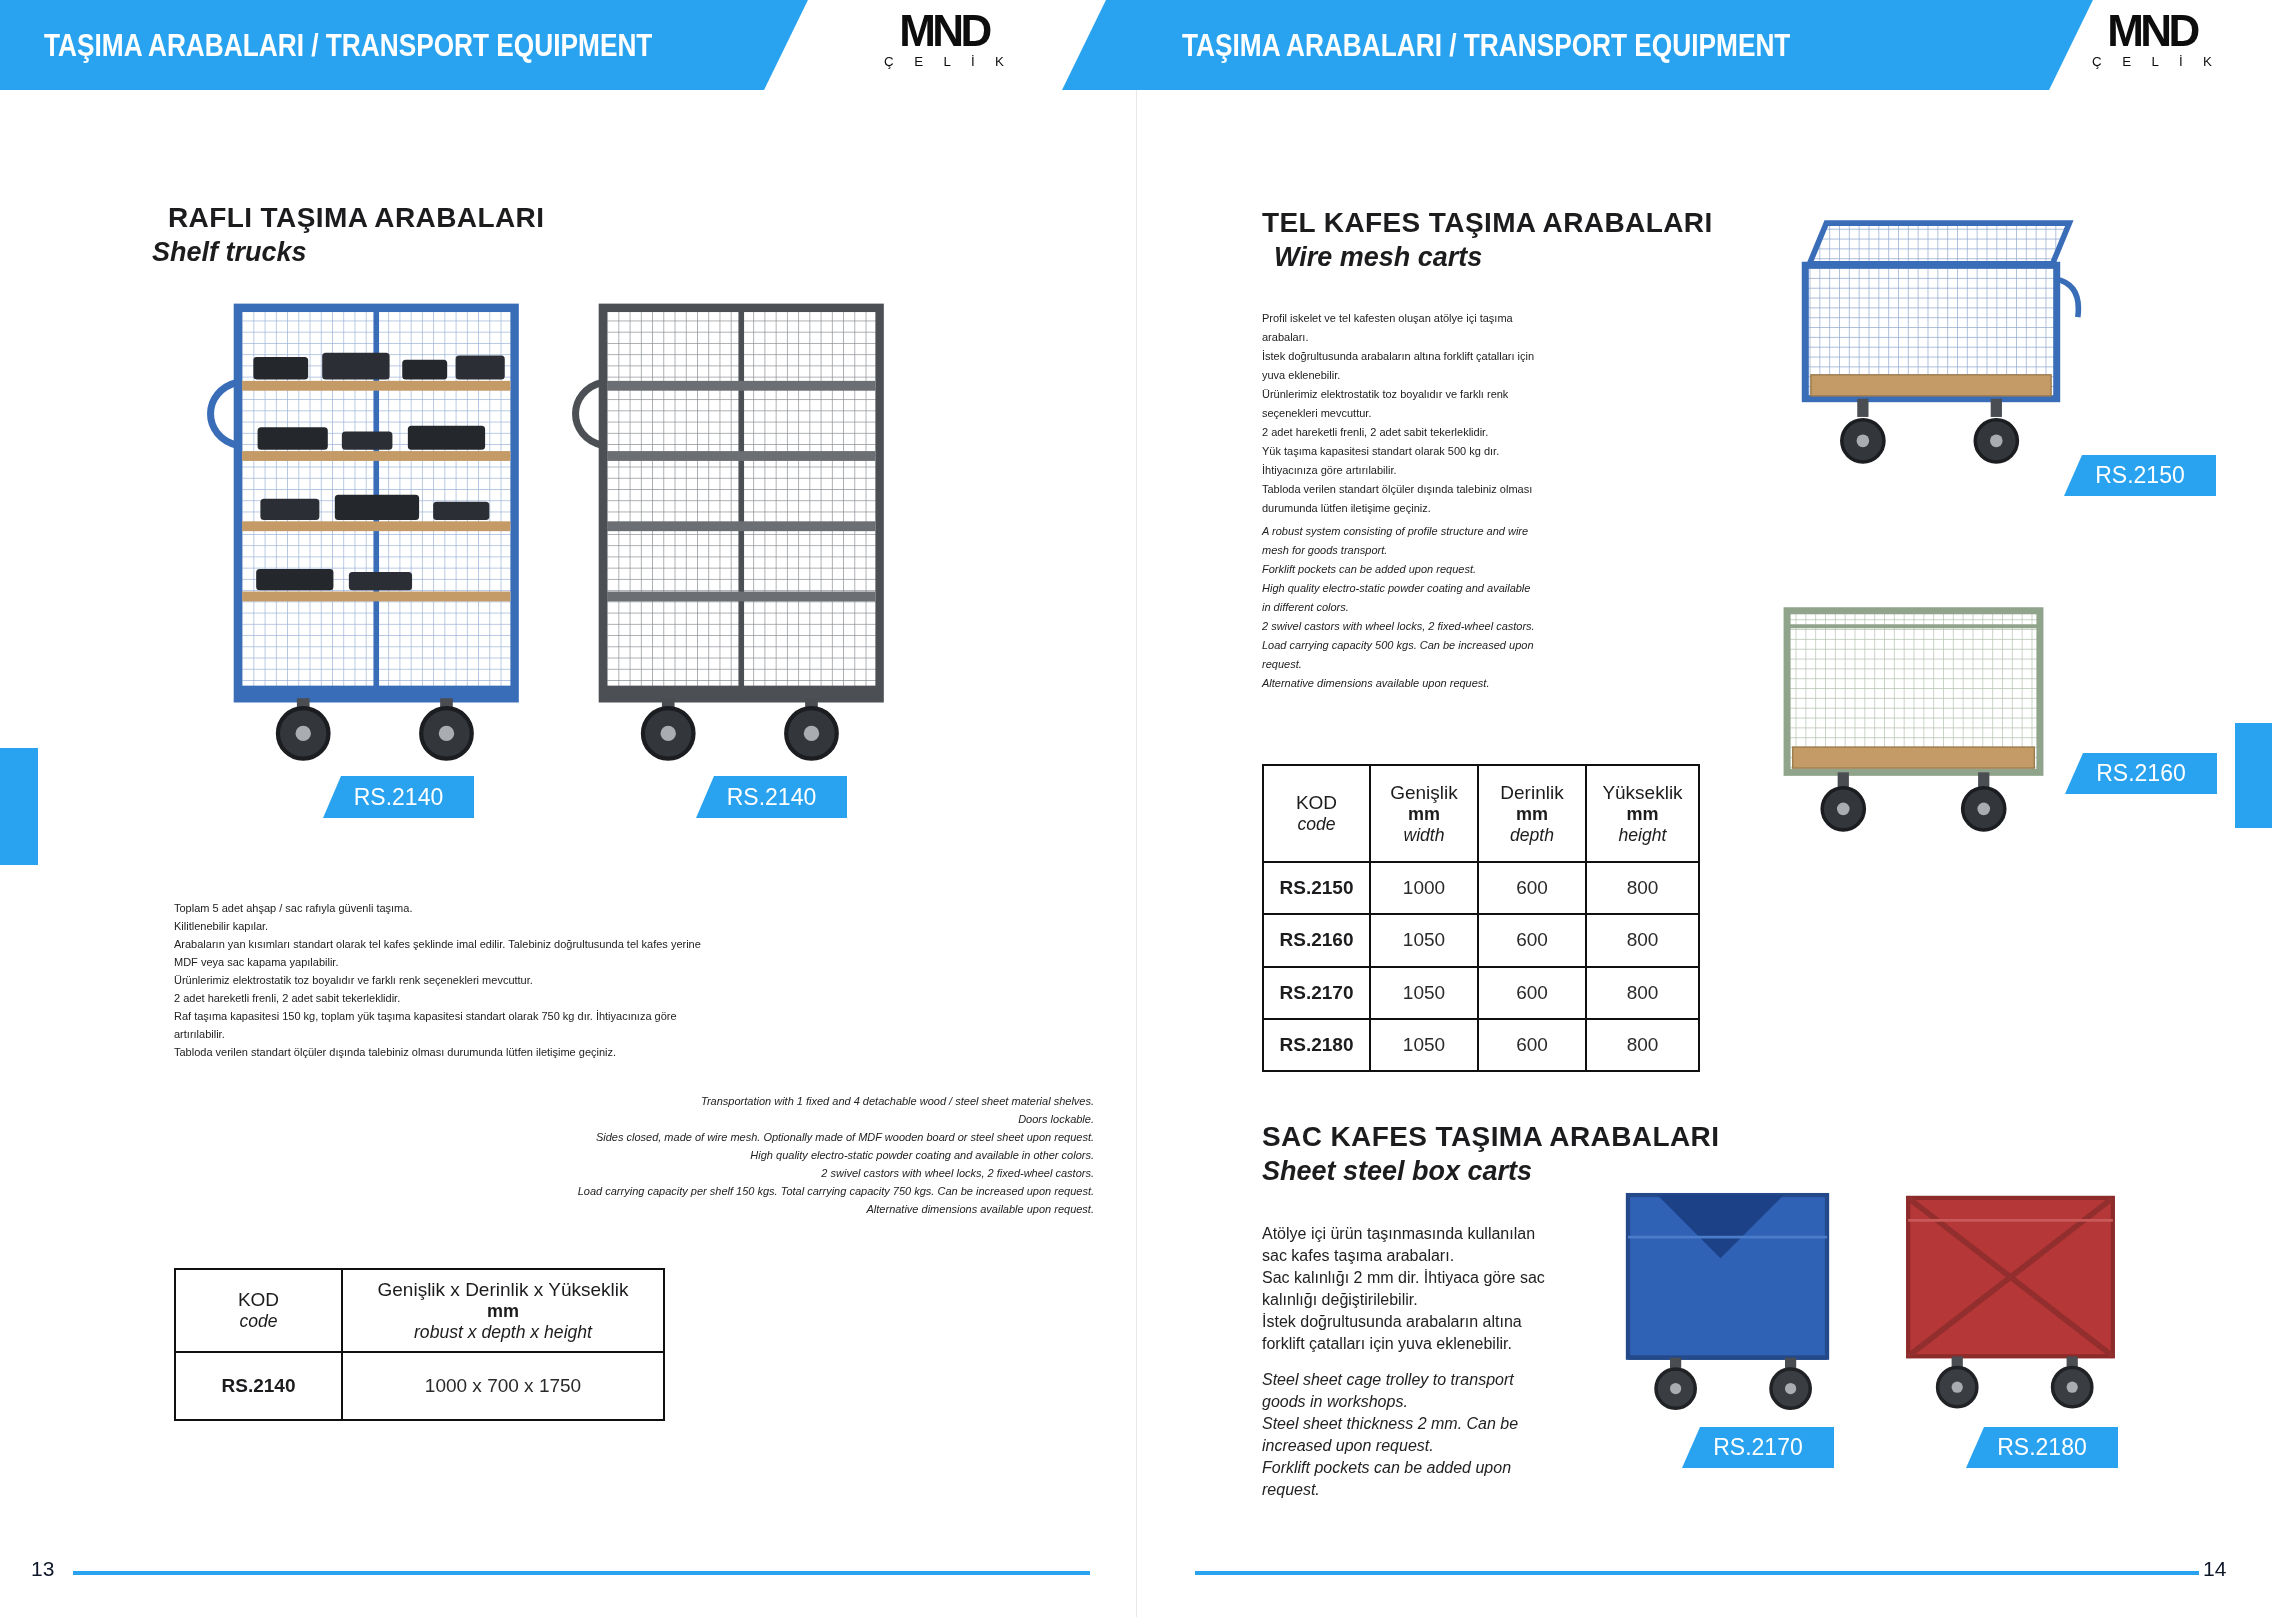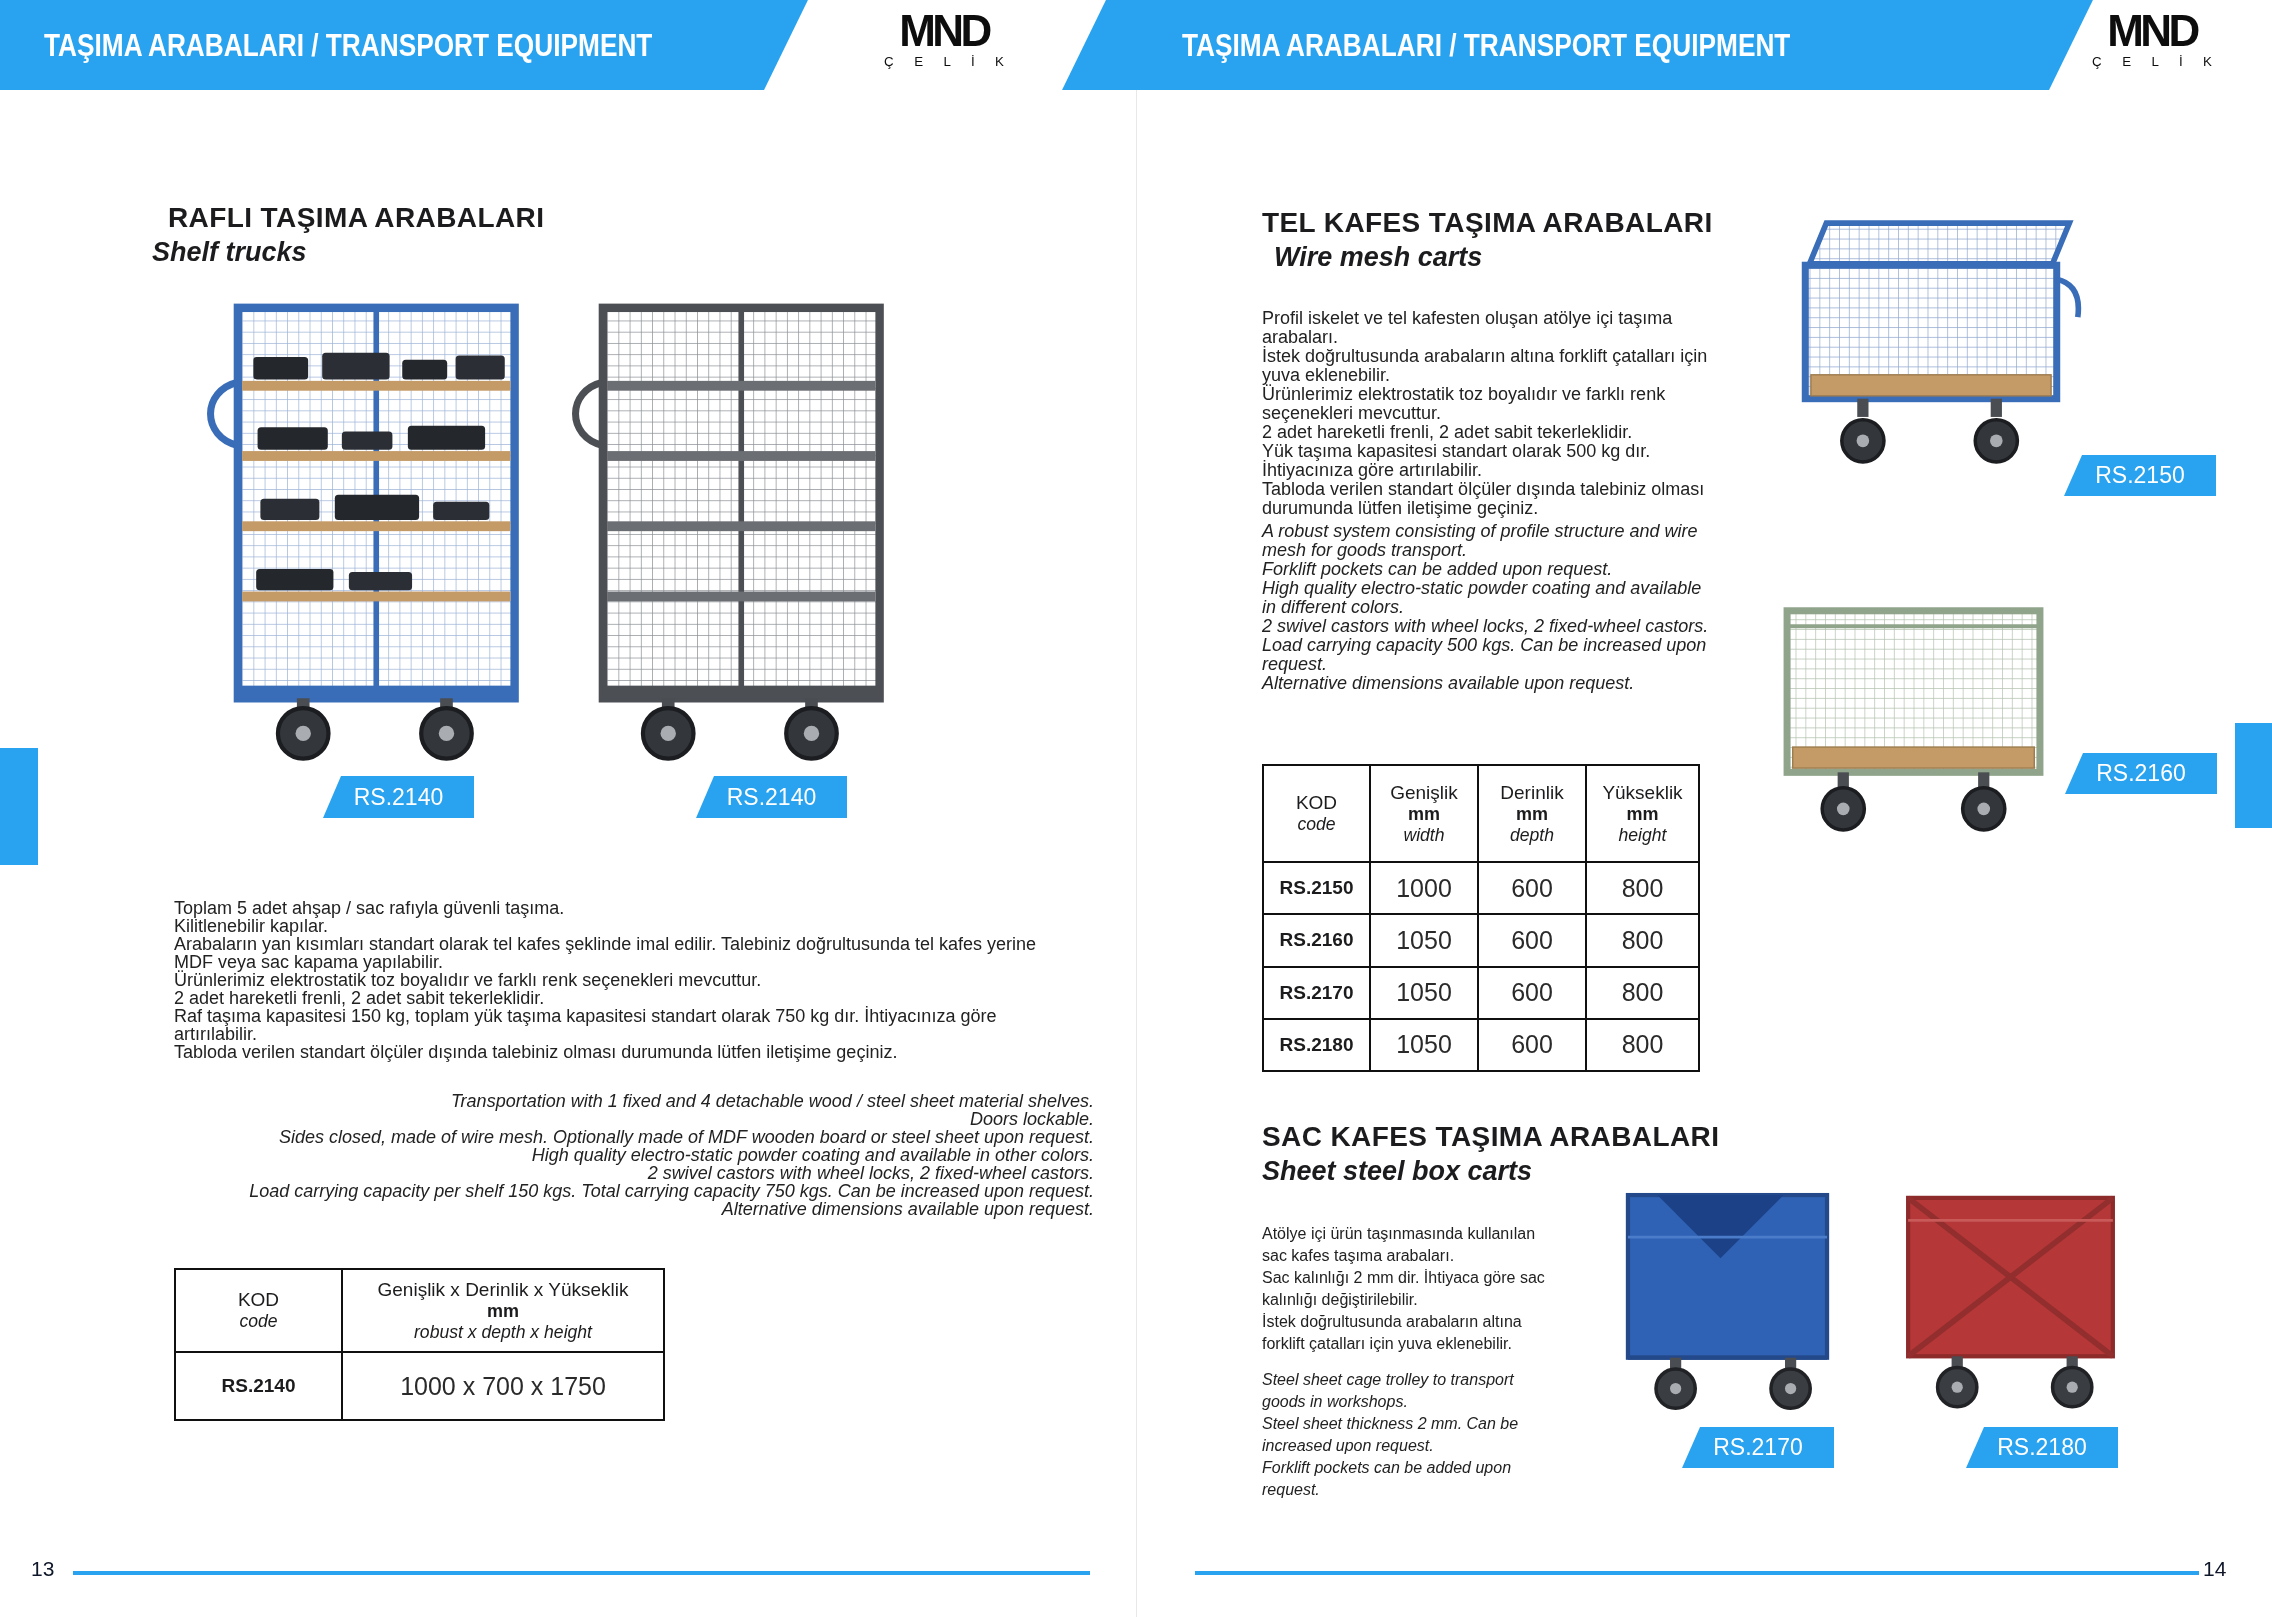"Profil iskelet ve tel kafesten" .body-text { font-size: 18px -> 11px }
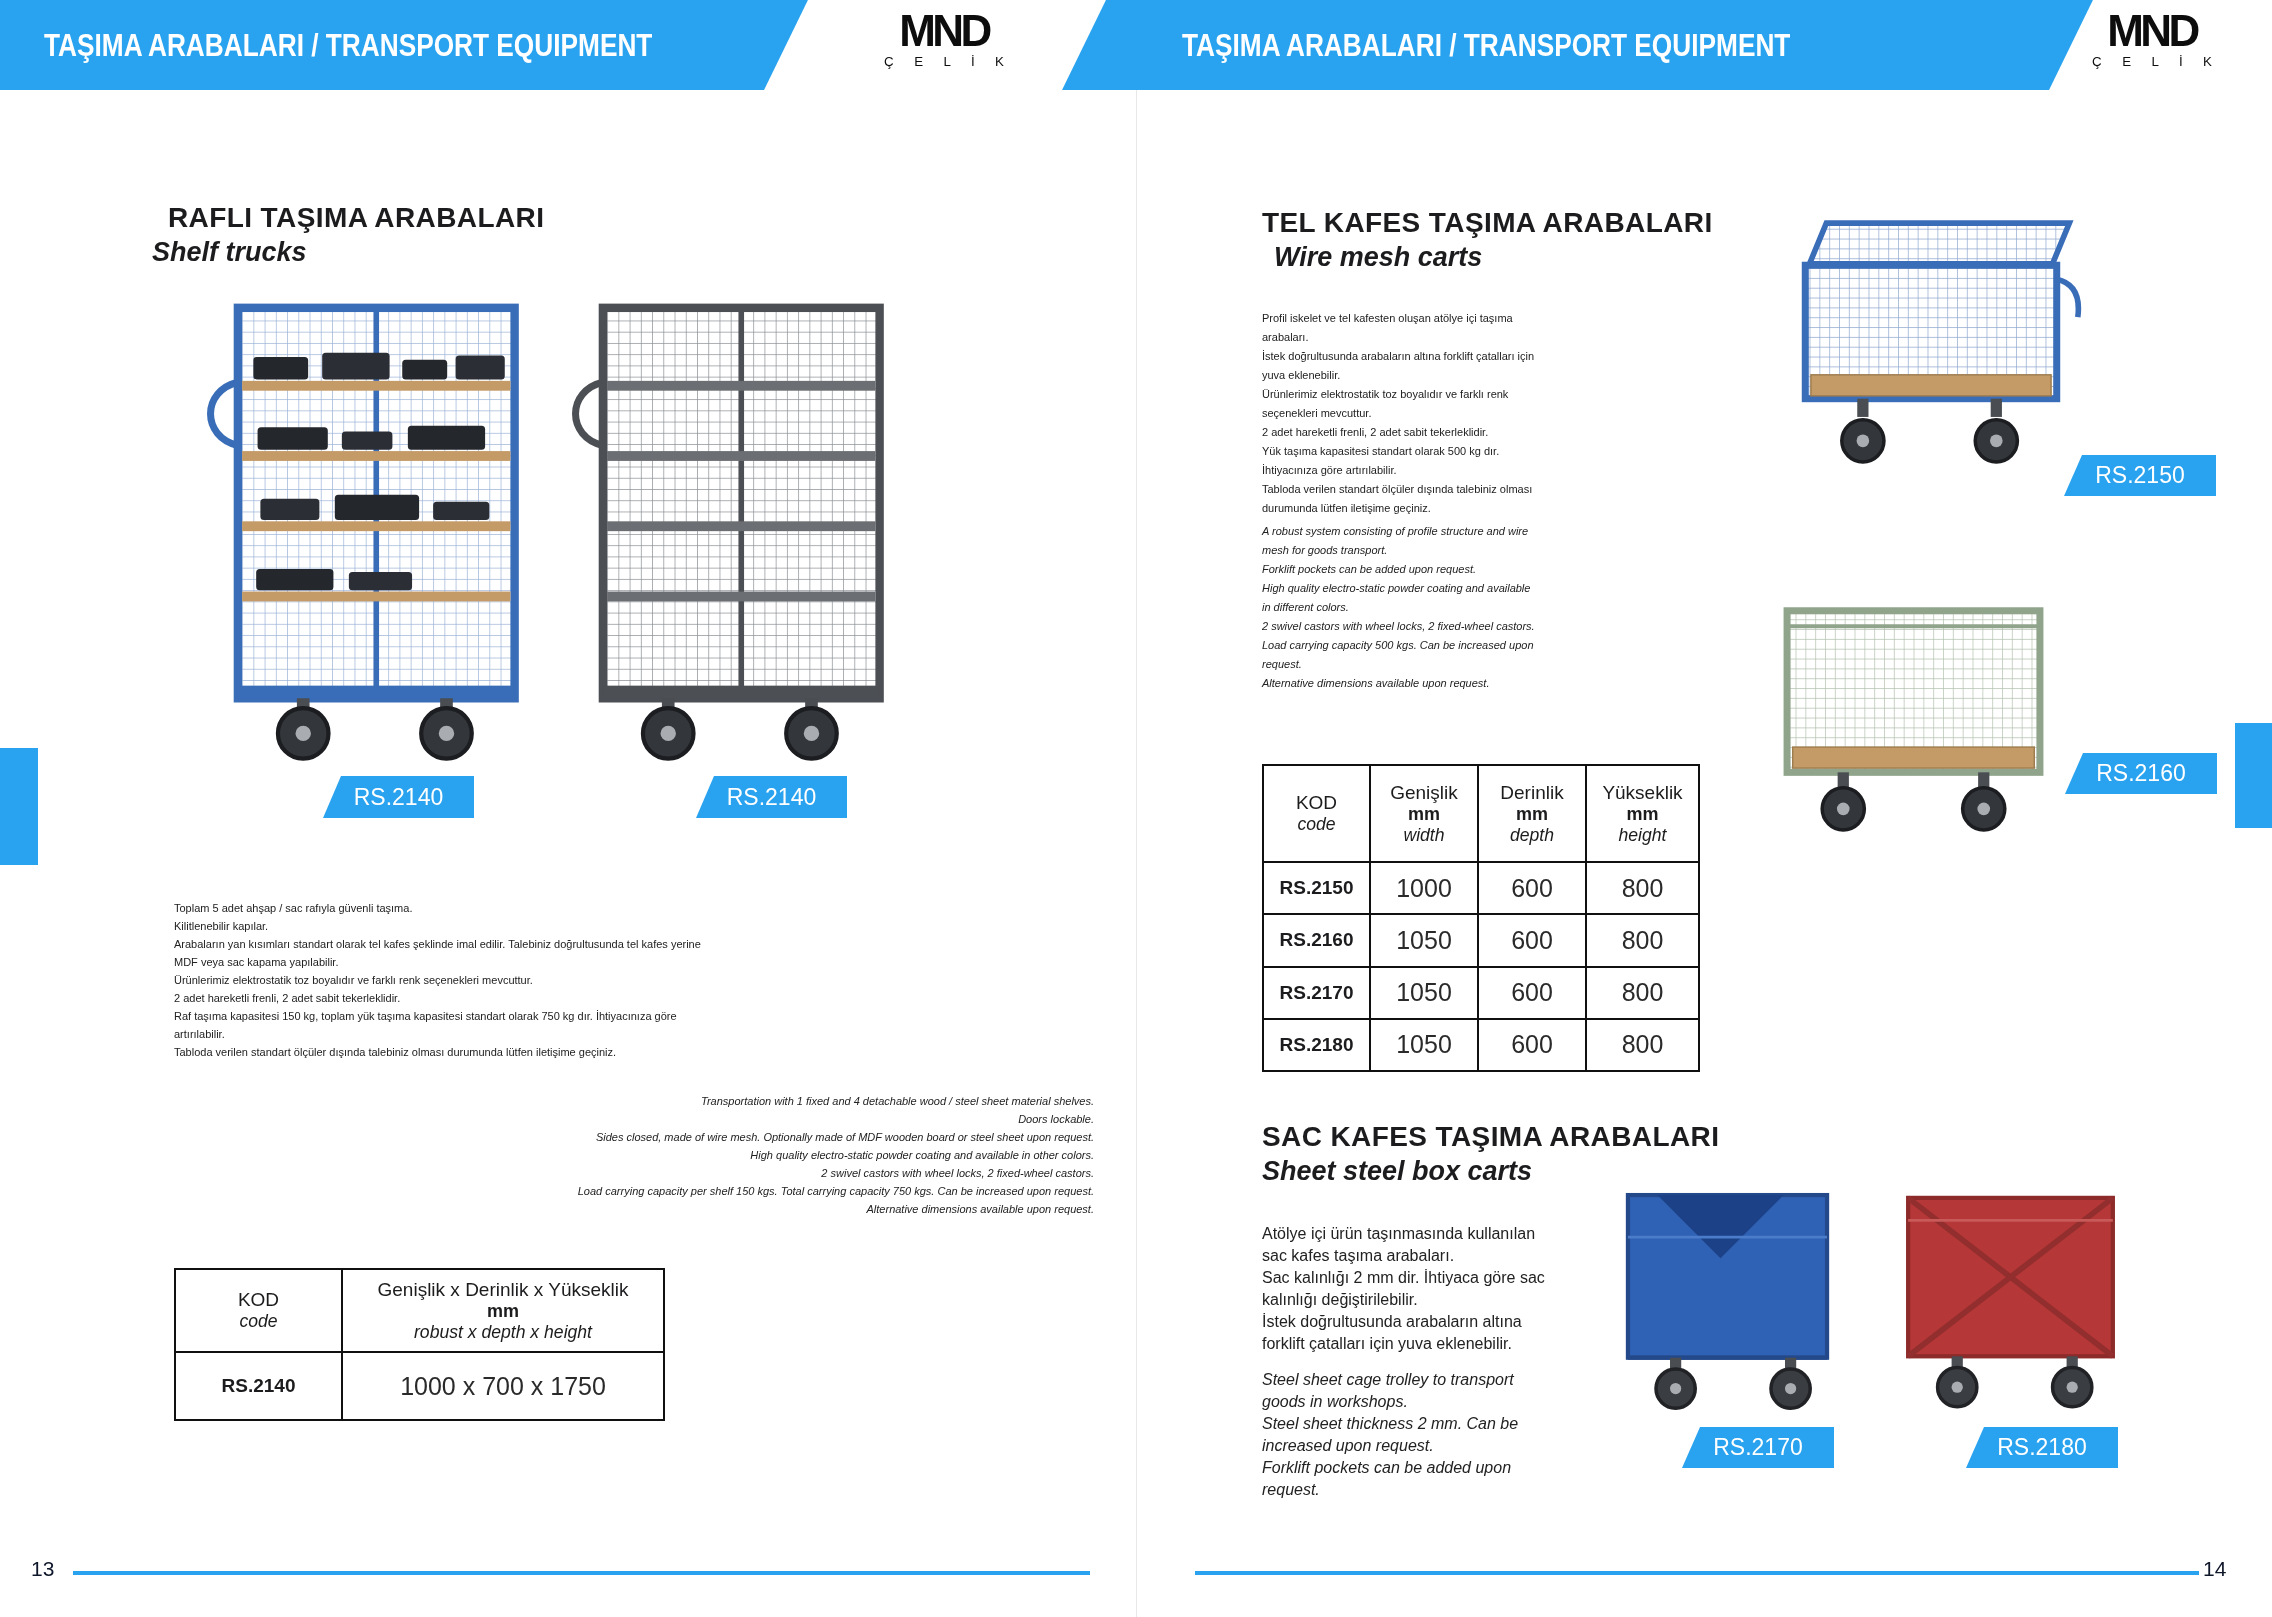"1000" .cell-val { font-size: 25px -> 19px }
